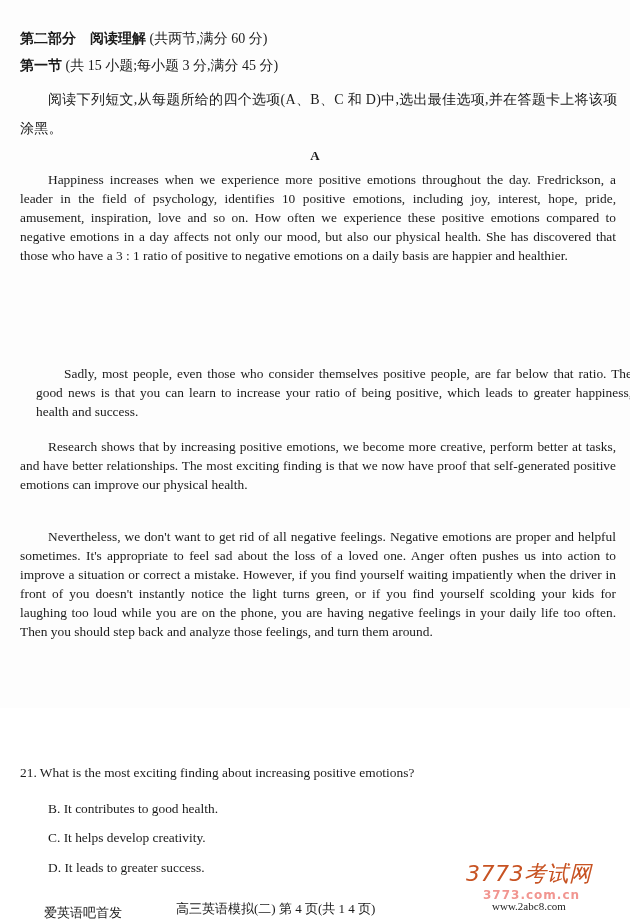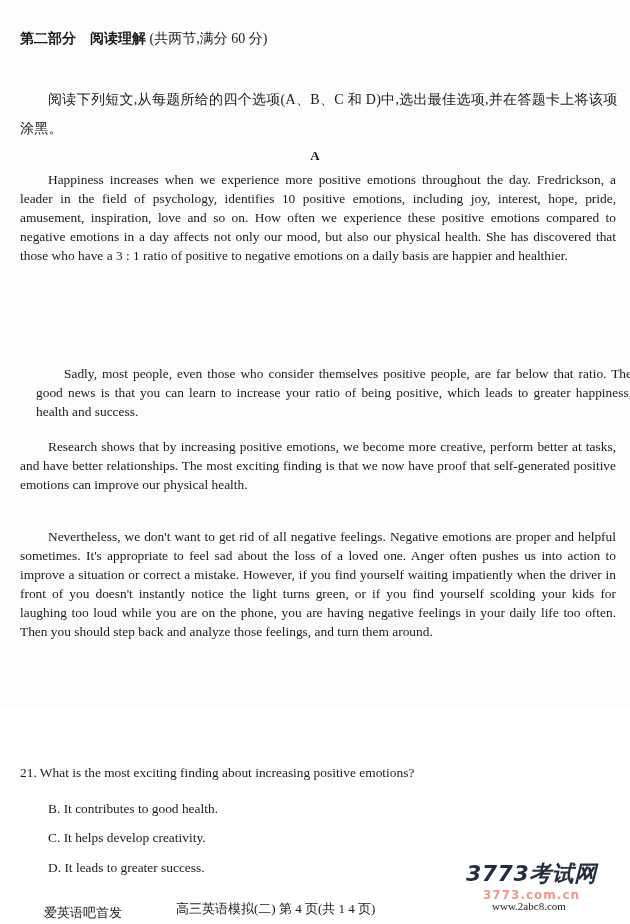"第一节 (共 15 小题;每小题 3" div.hdr { html: none -> <div> <b>第一节</b> <span>(共 15 小题;每小题 3 分,满分 45 分)</span> </div> }
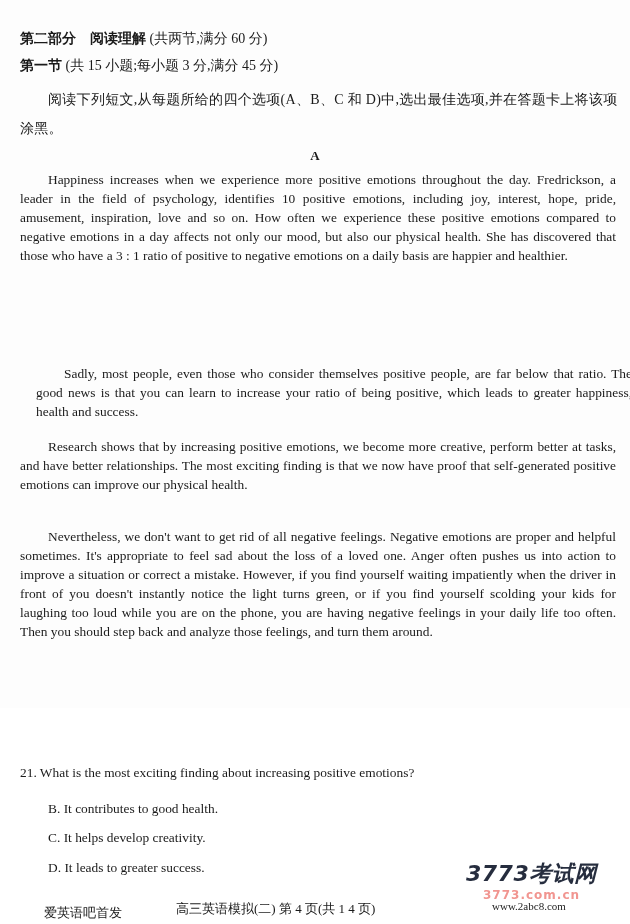"3773考试网" .wm-big { color: #0f172a -> #c2410c; font-weight: bold -> normal }
